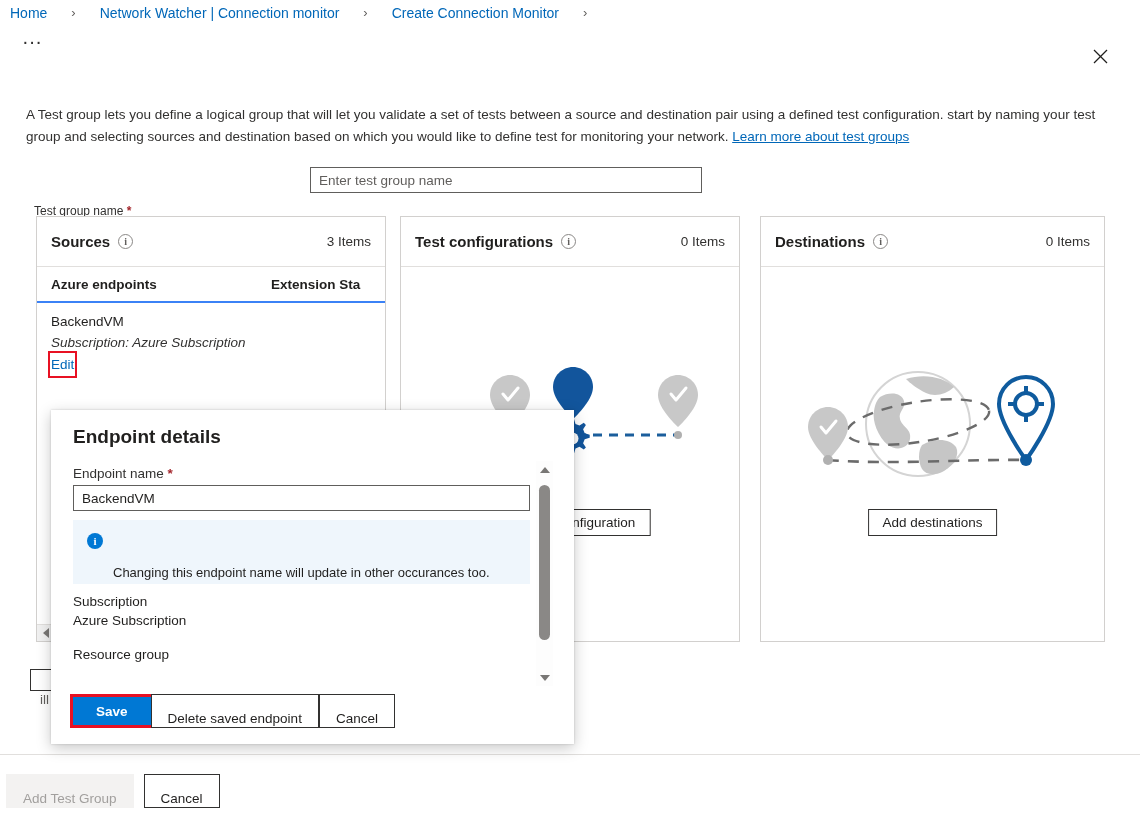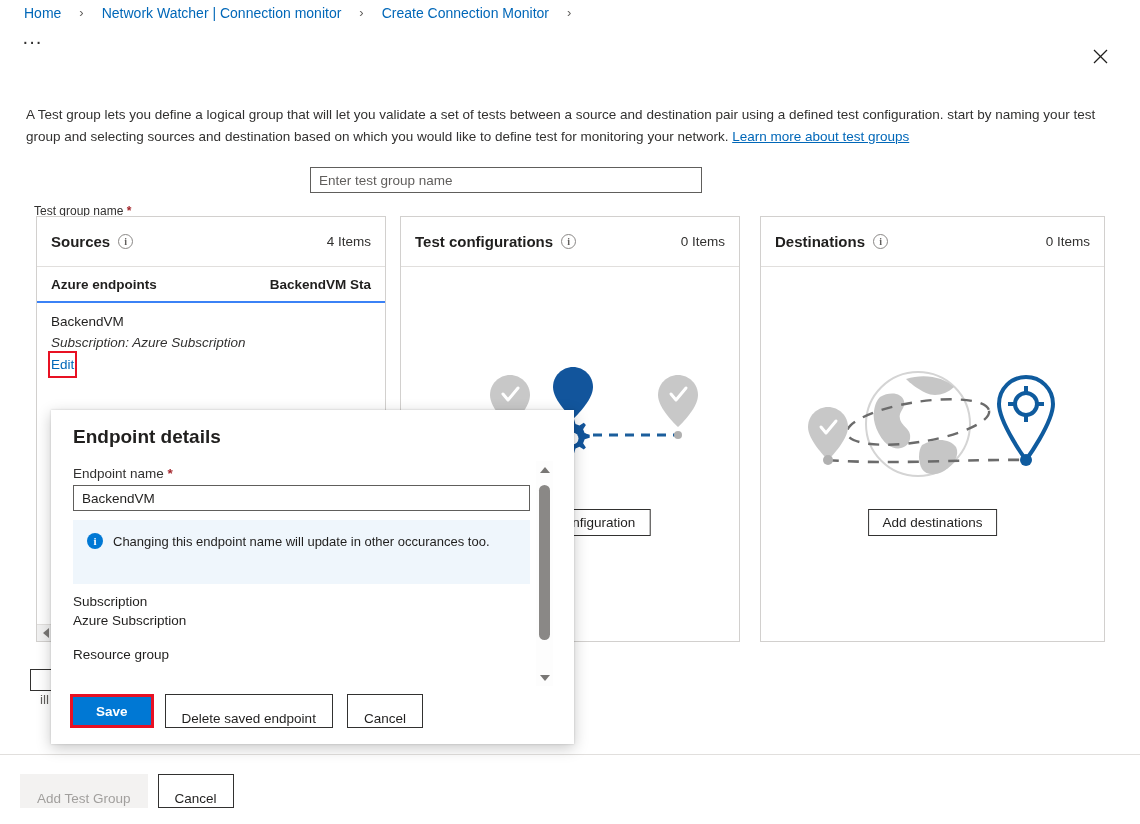"Home" .breadcrumb { gap: 18px -> 24px; left: 24px -> 10px }
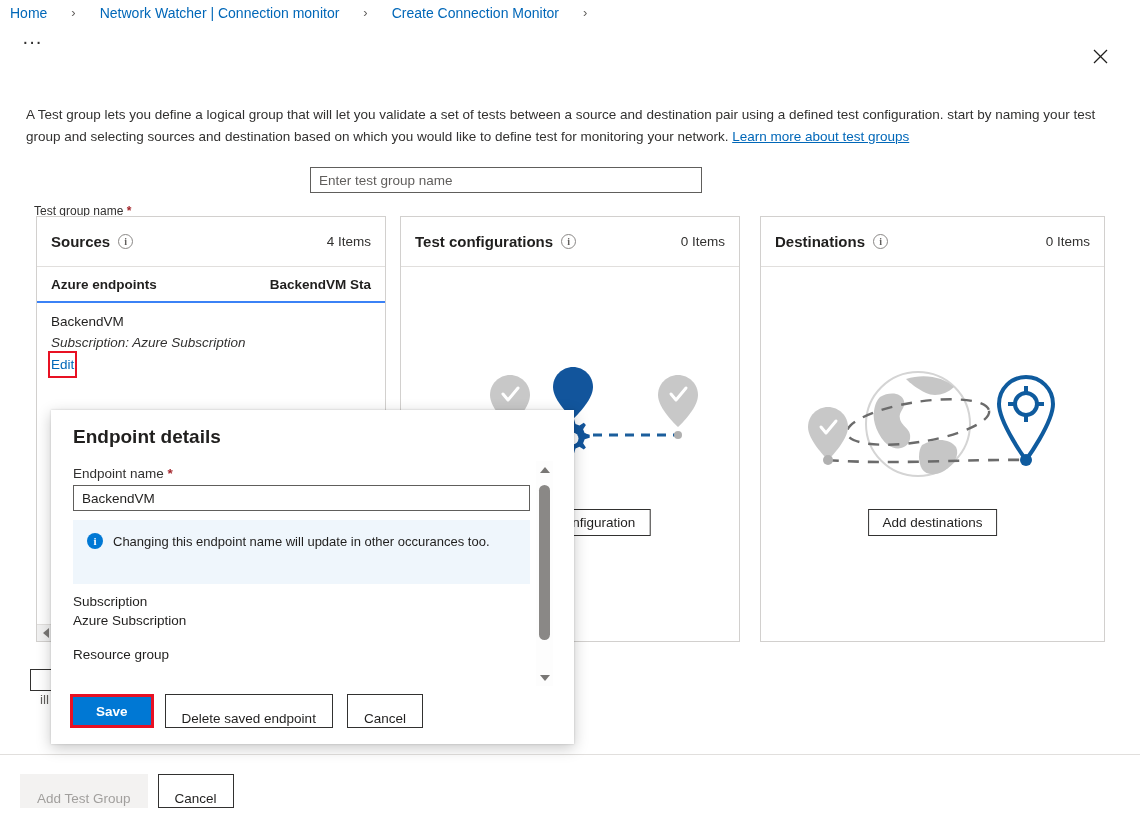"4 Items" span.panel-count { text: 4 -> 3 }
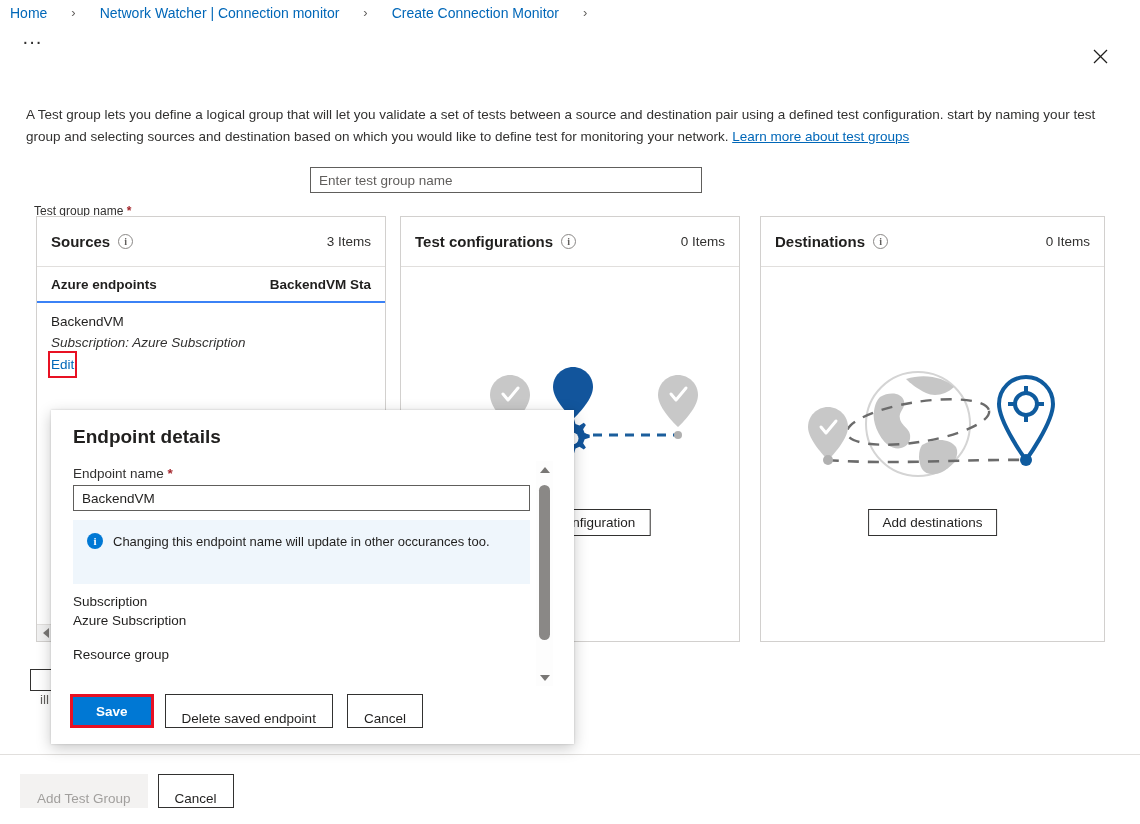"BackendVM Sta" span.src-col2 { text: BackendVM -> Extension }
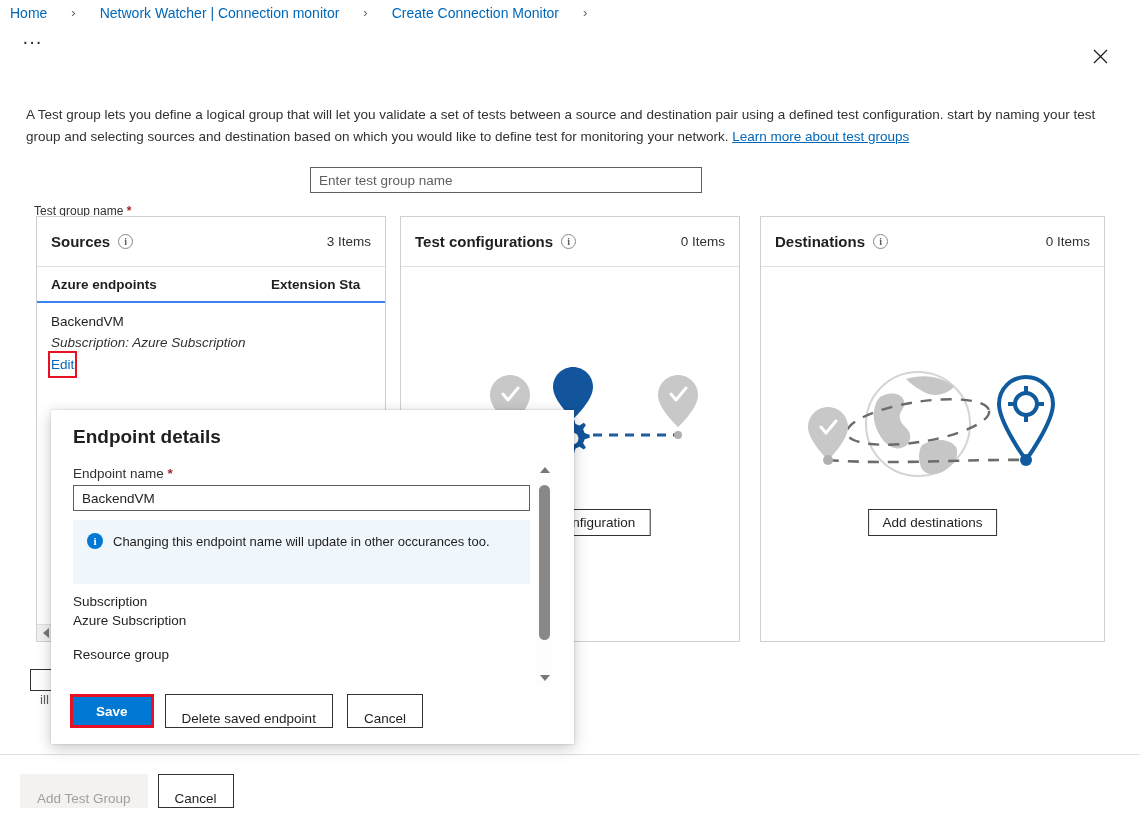"Changing this endpoint name will" .info-text { margin-top: none -> 31px }
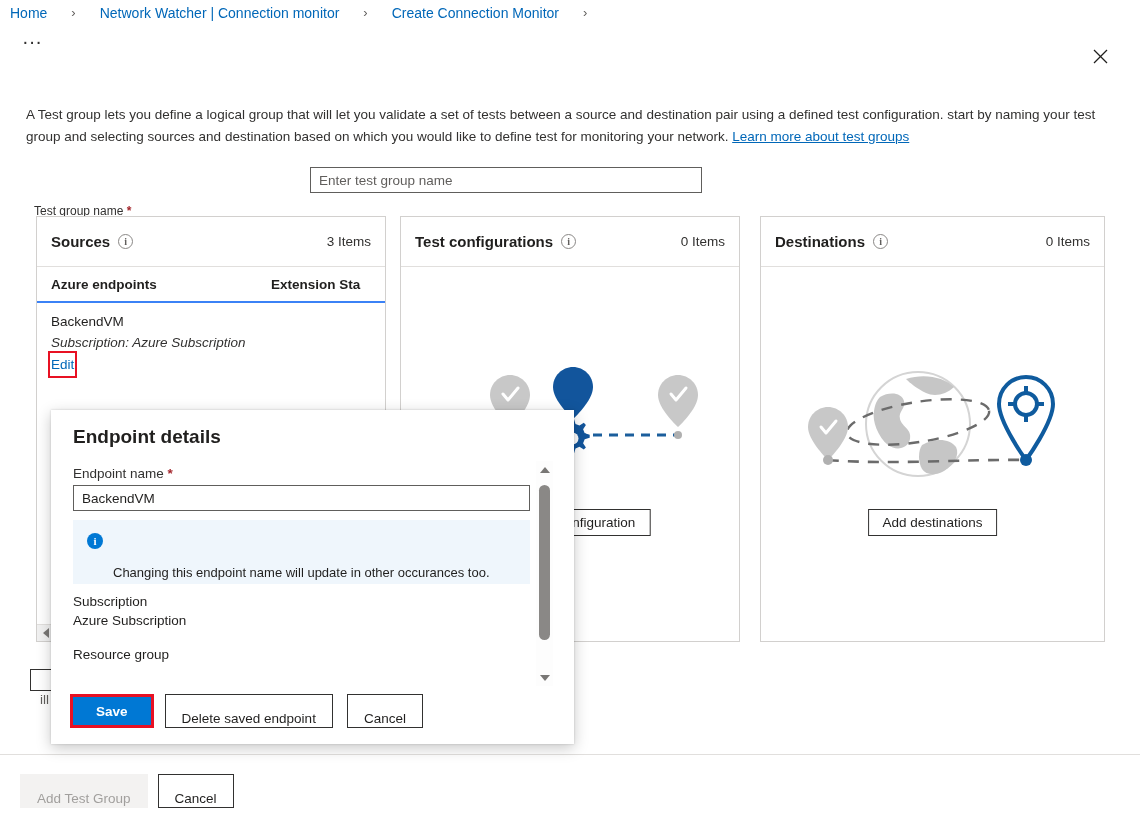"Save" .dlg-buttons { gap: 14px -> none }
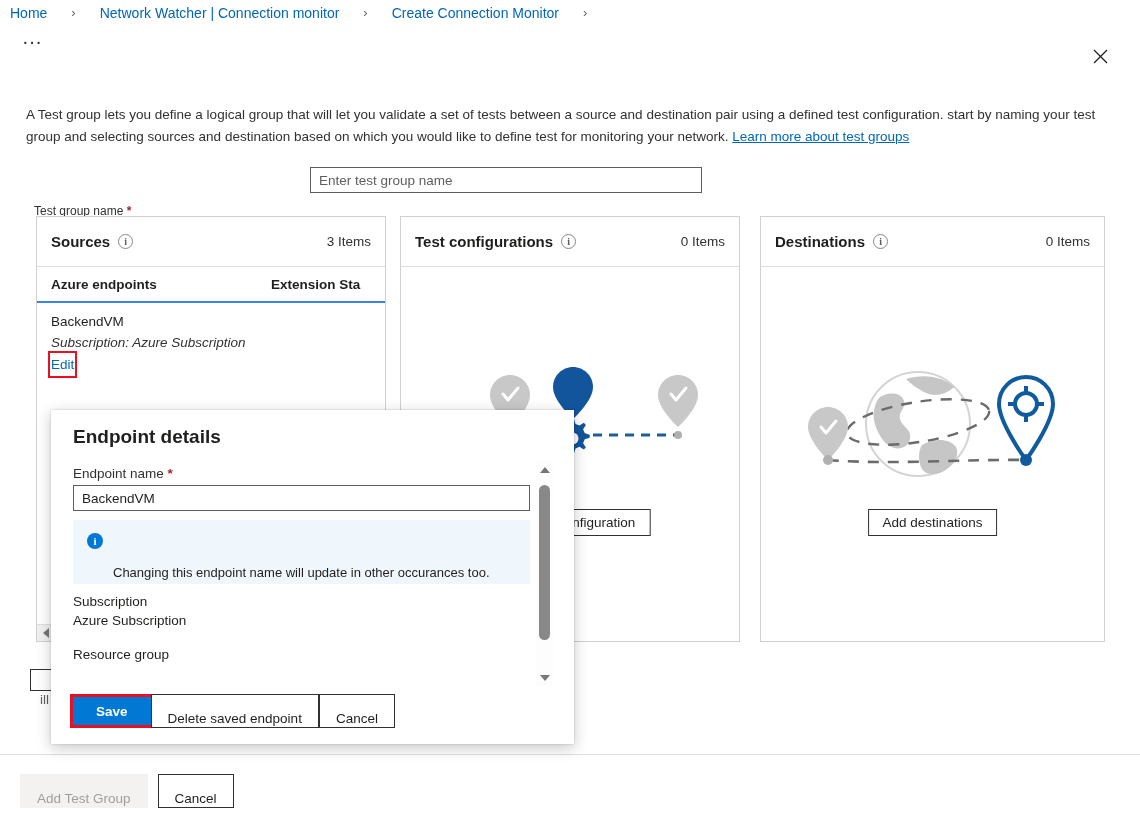"Add Test Group" .footer { left: 20px -> 6px }
